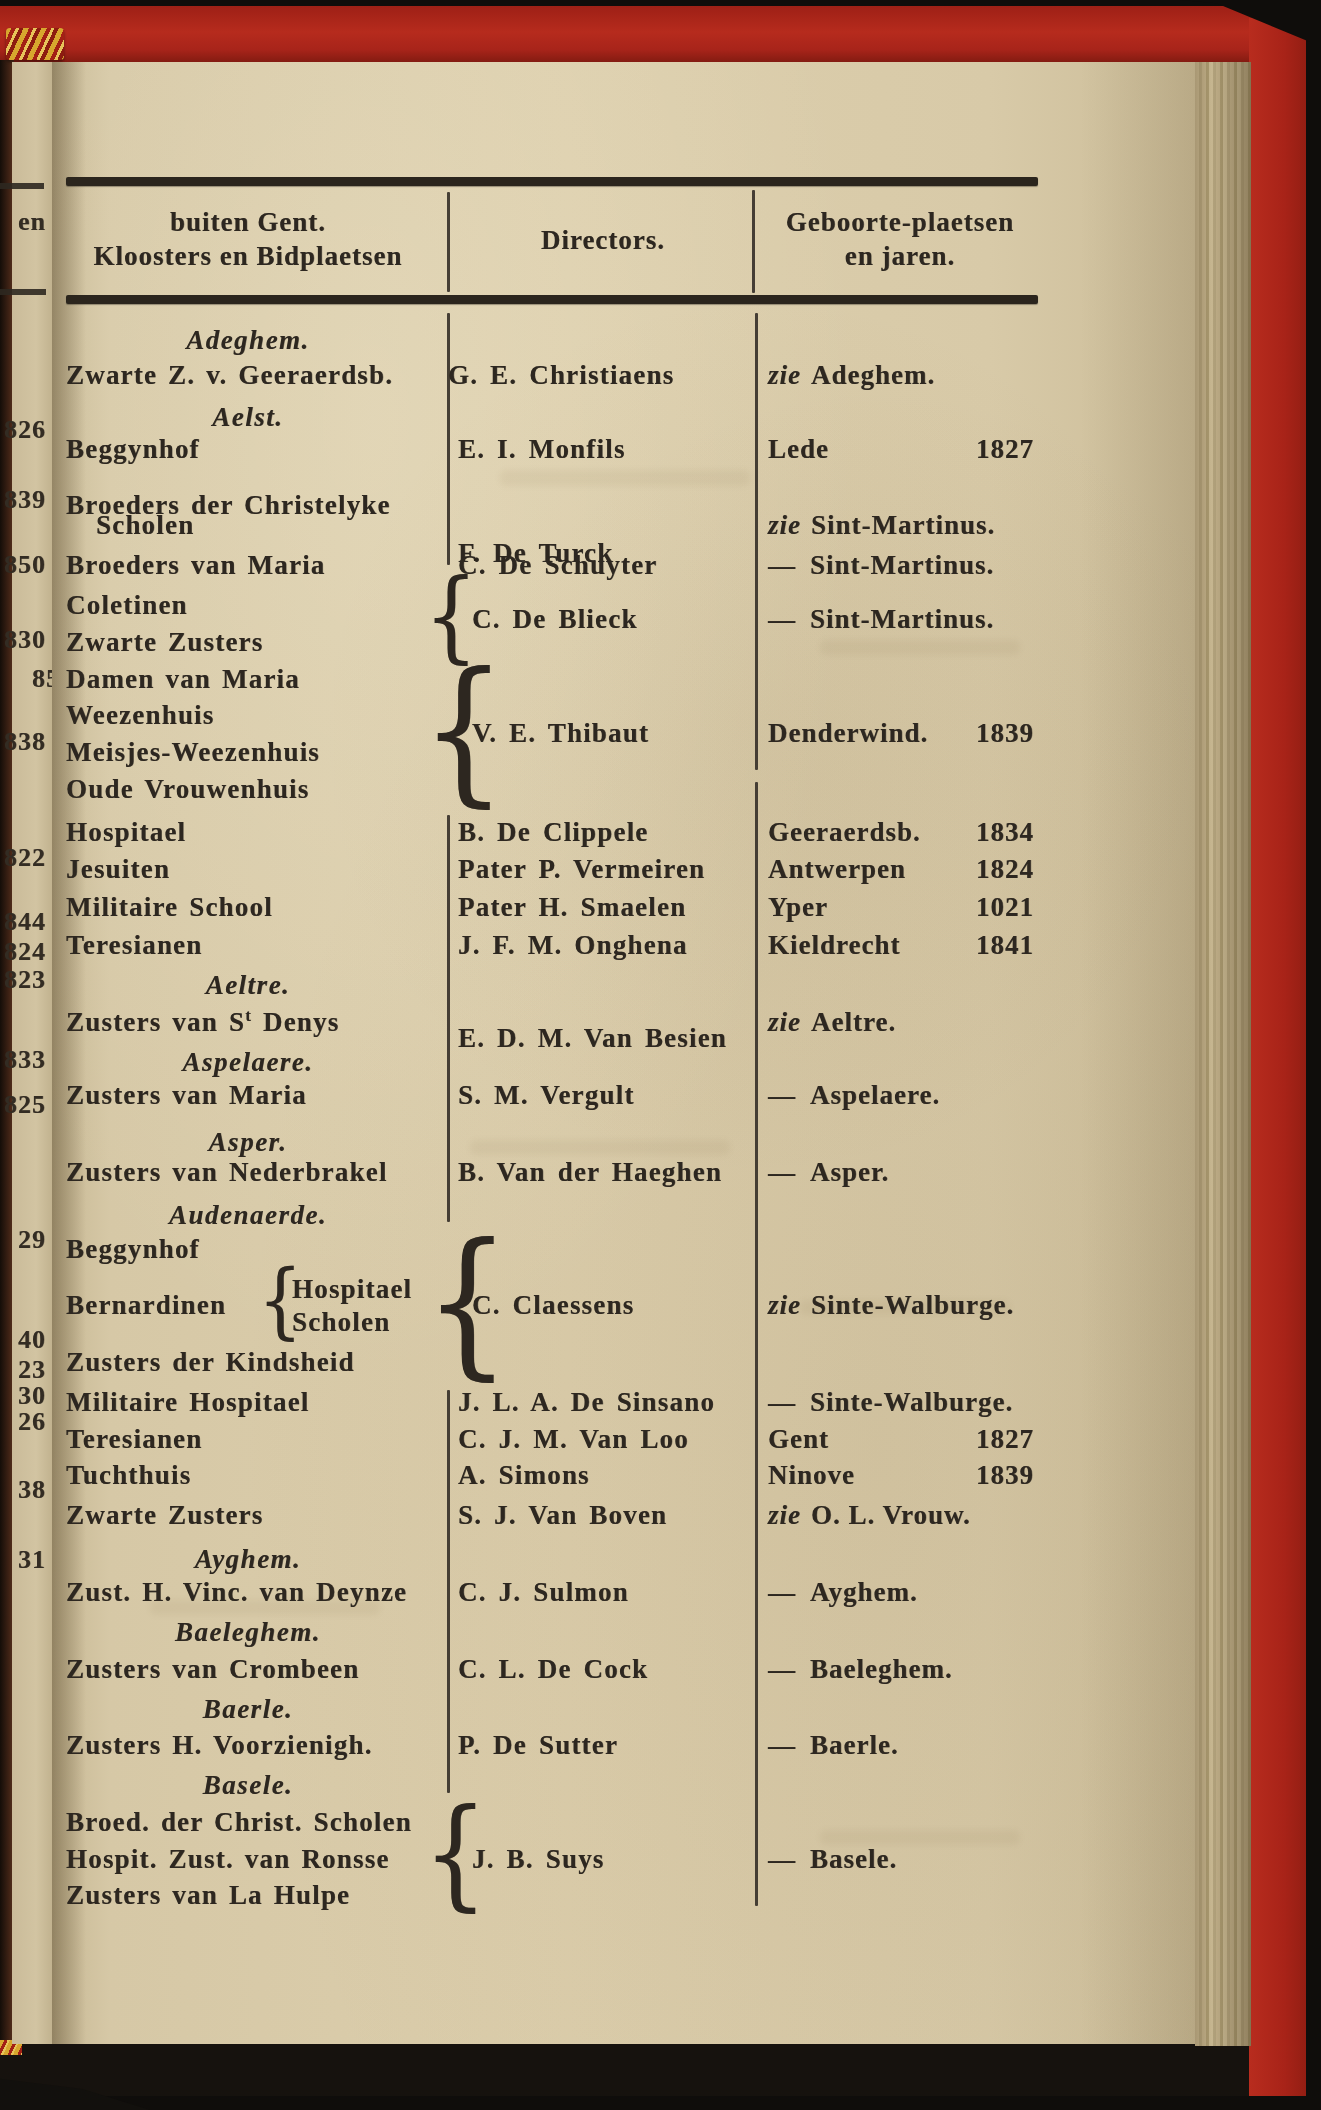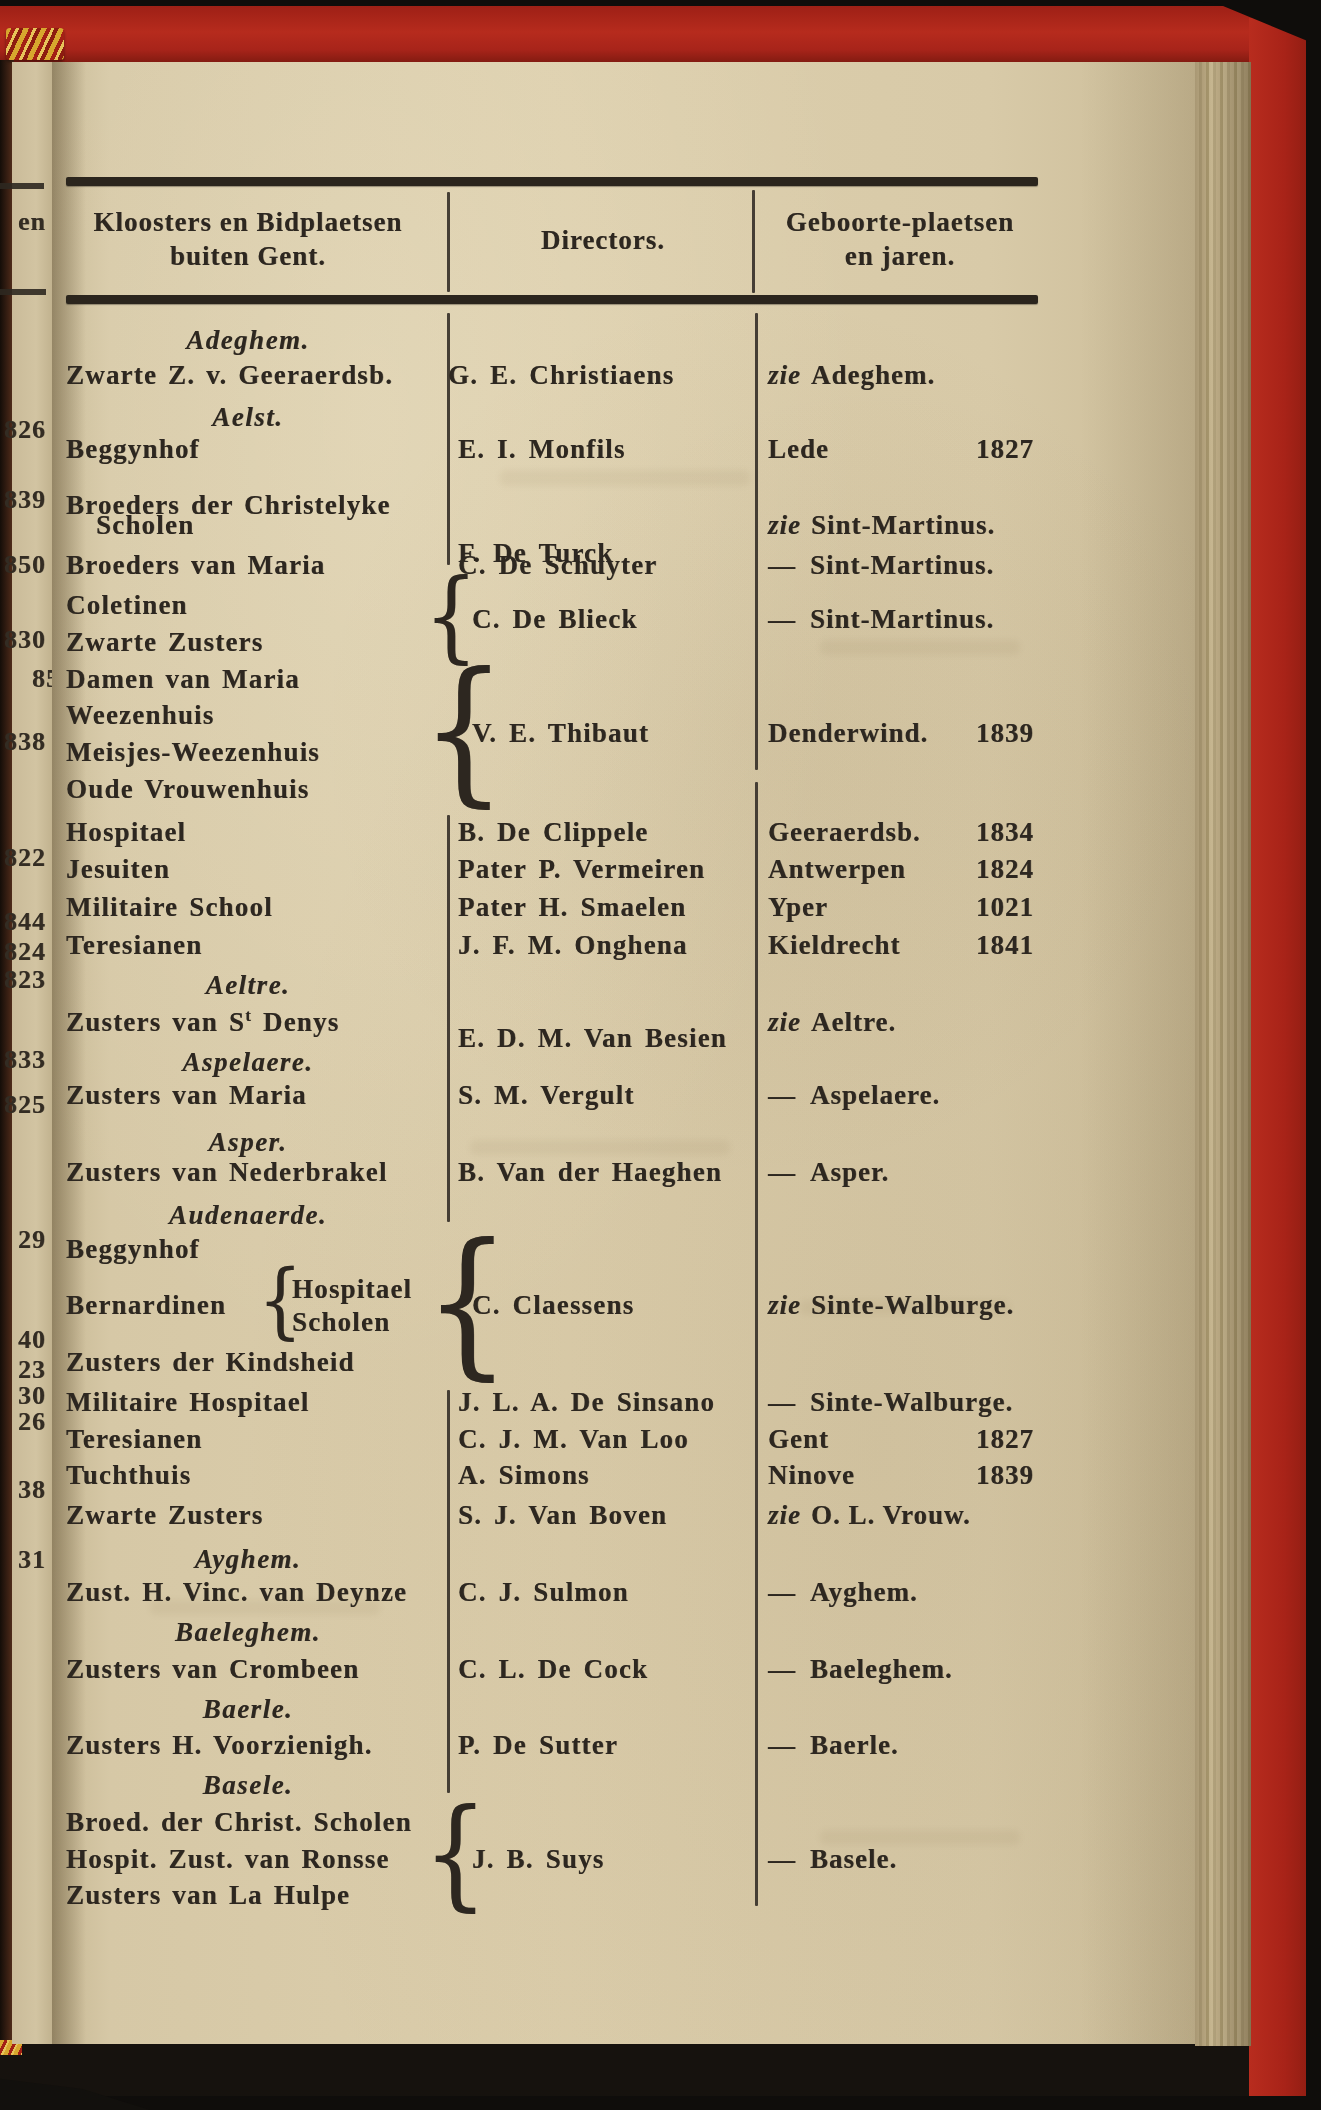"Kloosters en Bidplaetsen" div { order: before "buiten Gent." -> after "buiten Gent." }
